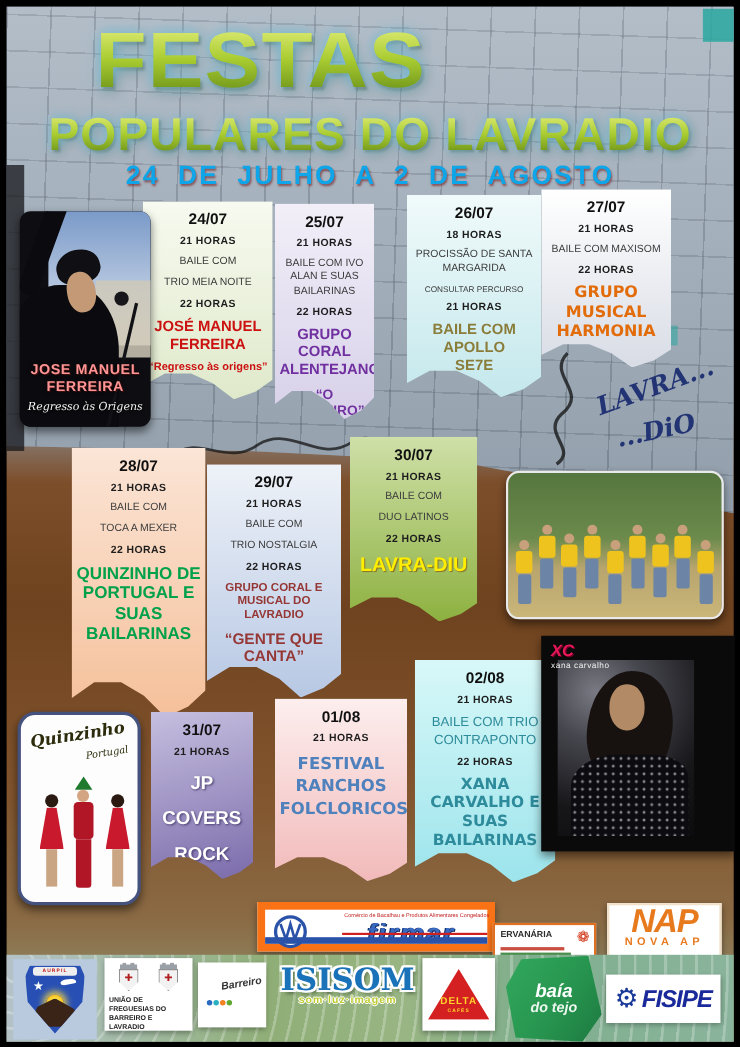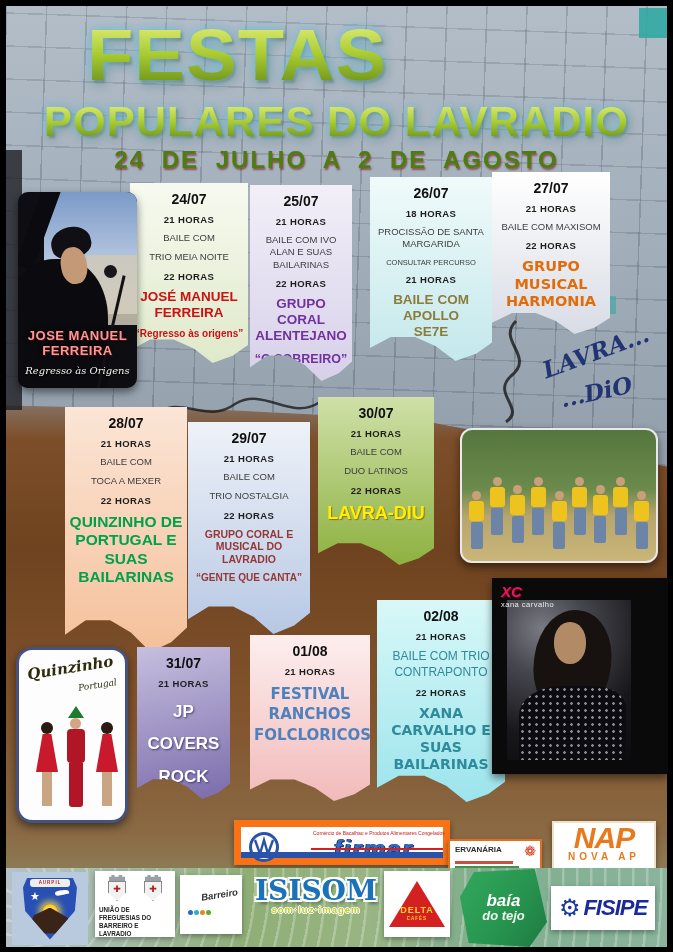"24 DE JULHO A 2" .title-dates { color: #4d7c0f -> #0ea5e9 }
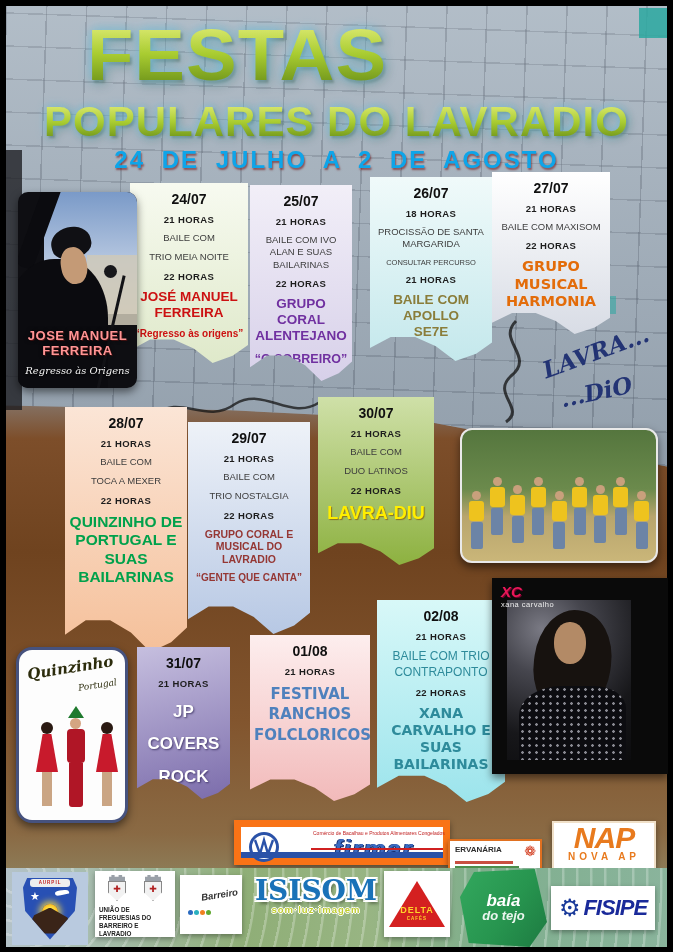"25/07" #card-2507 { width: 102px -> 90px }
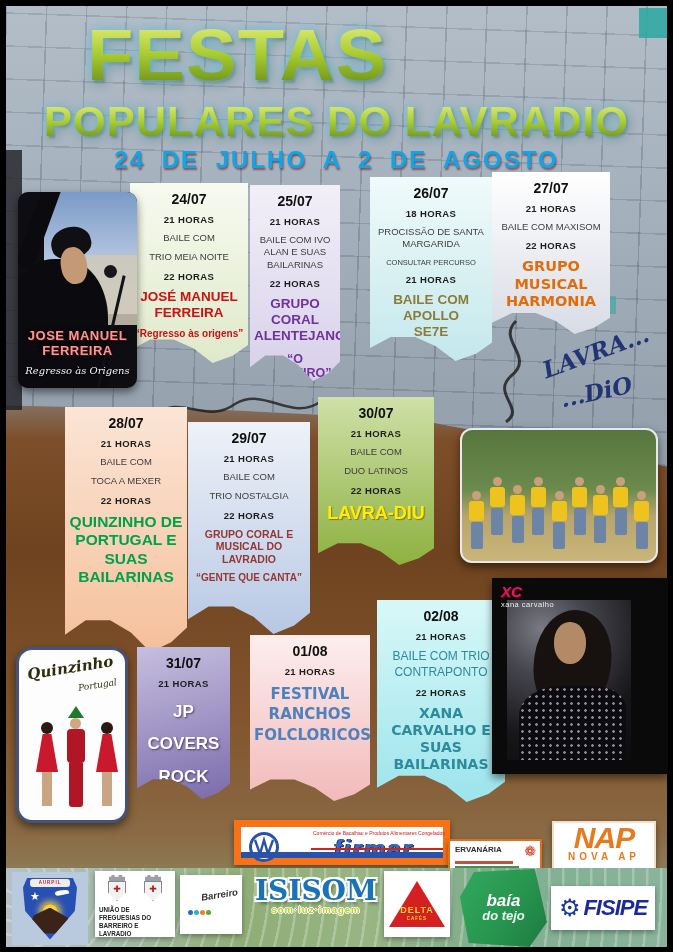"“GENTE QUE CANTA”" #card-2907 .subline { font-size: 10px -> 14px }
